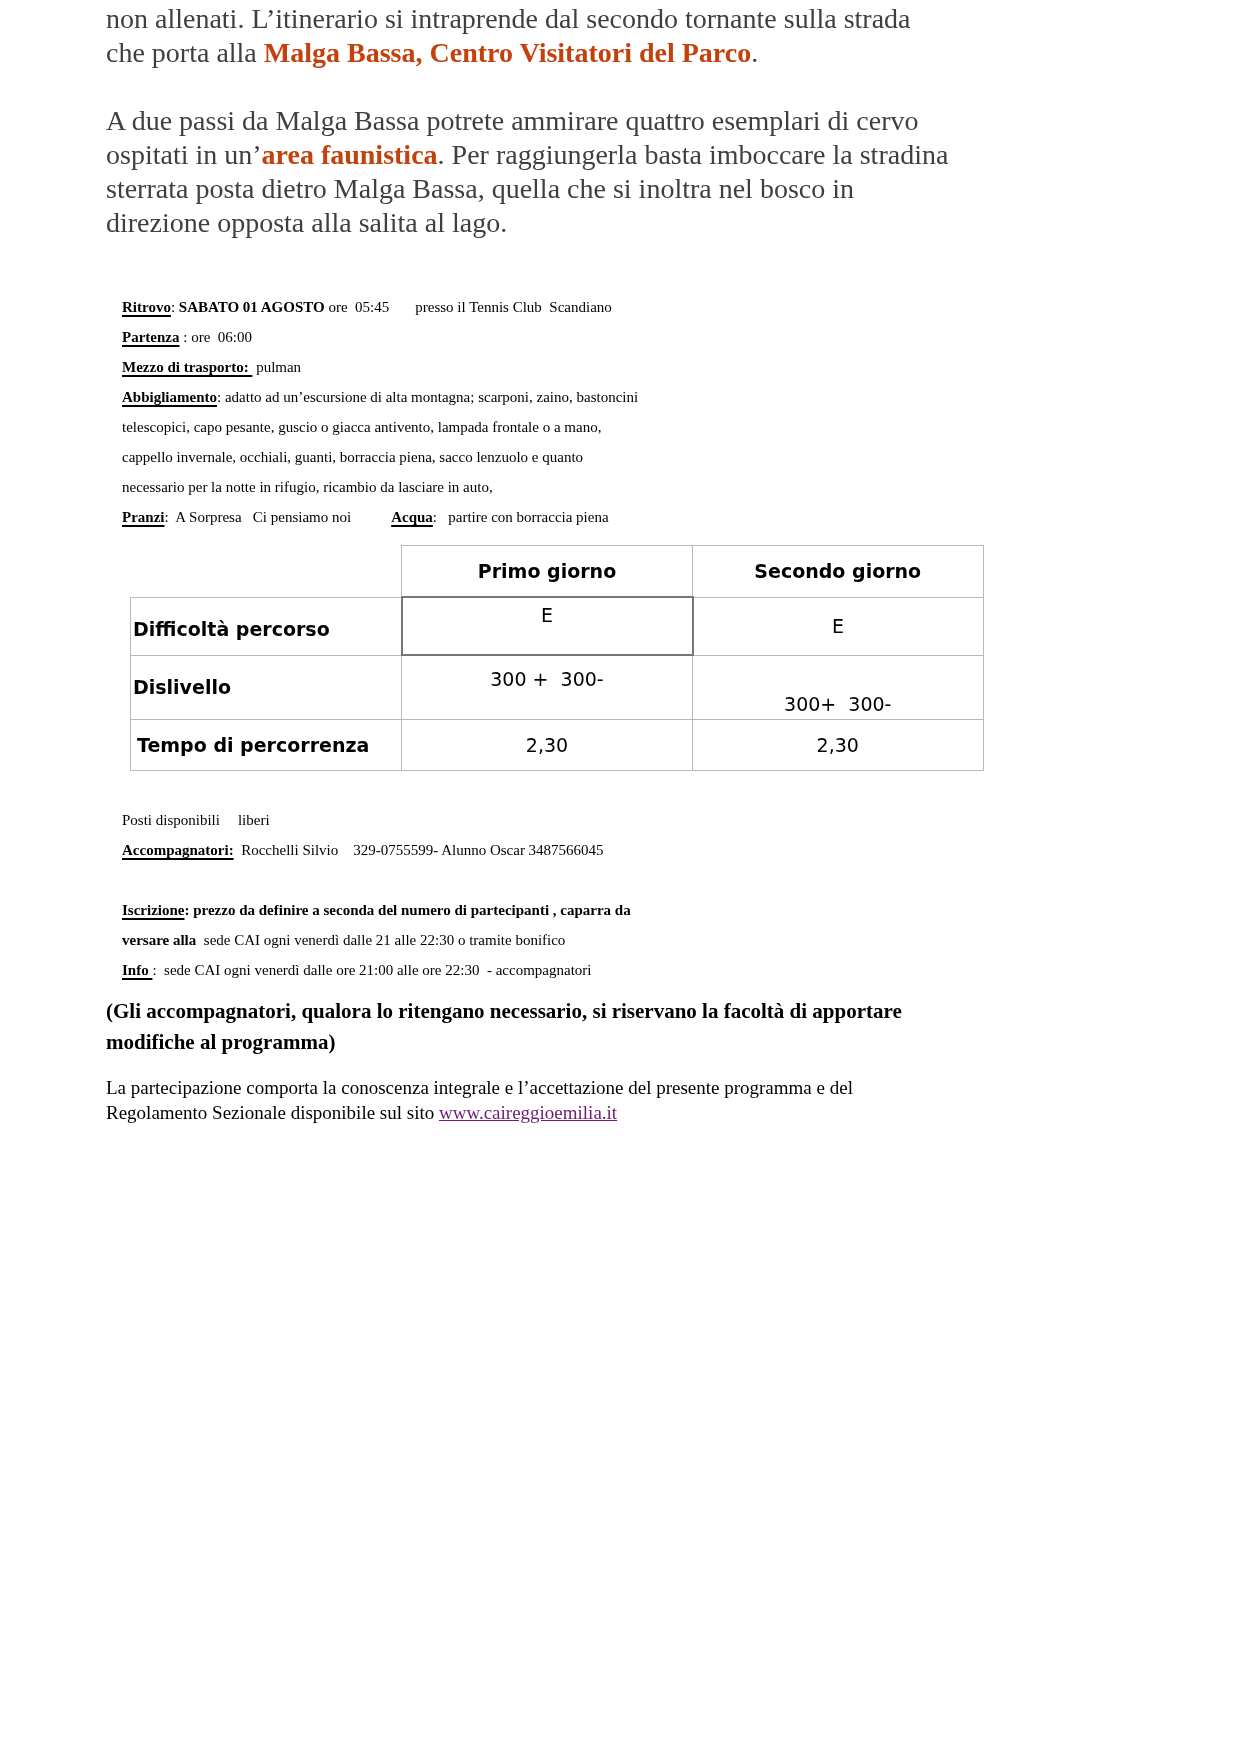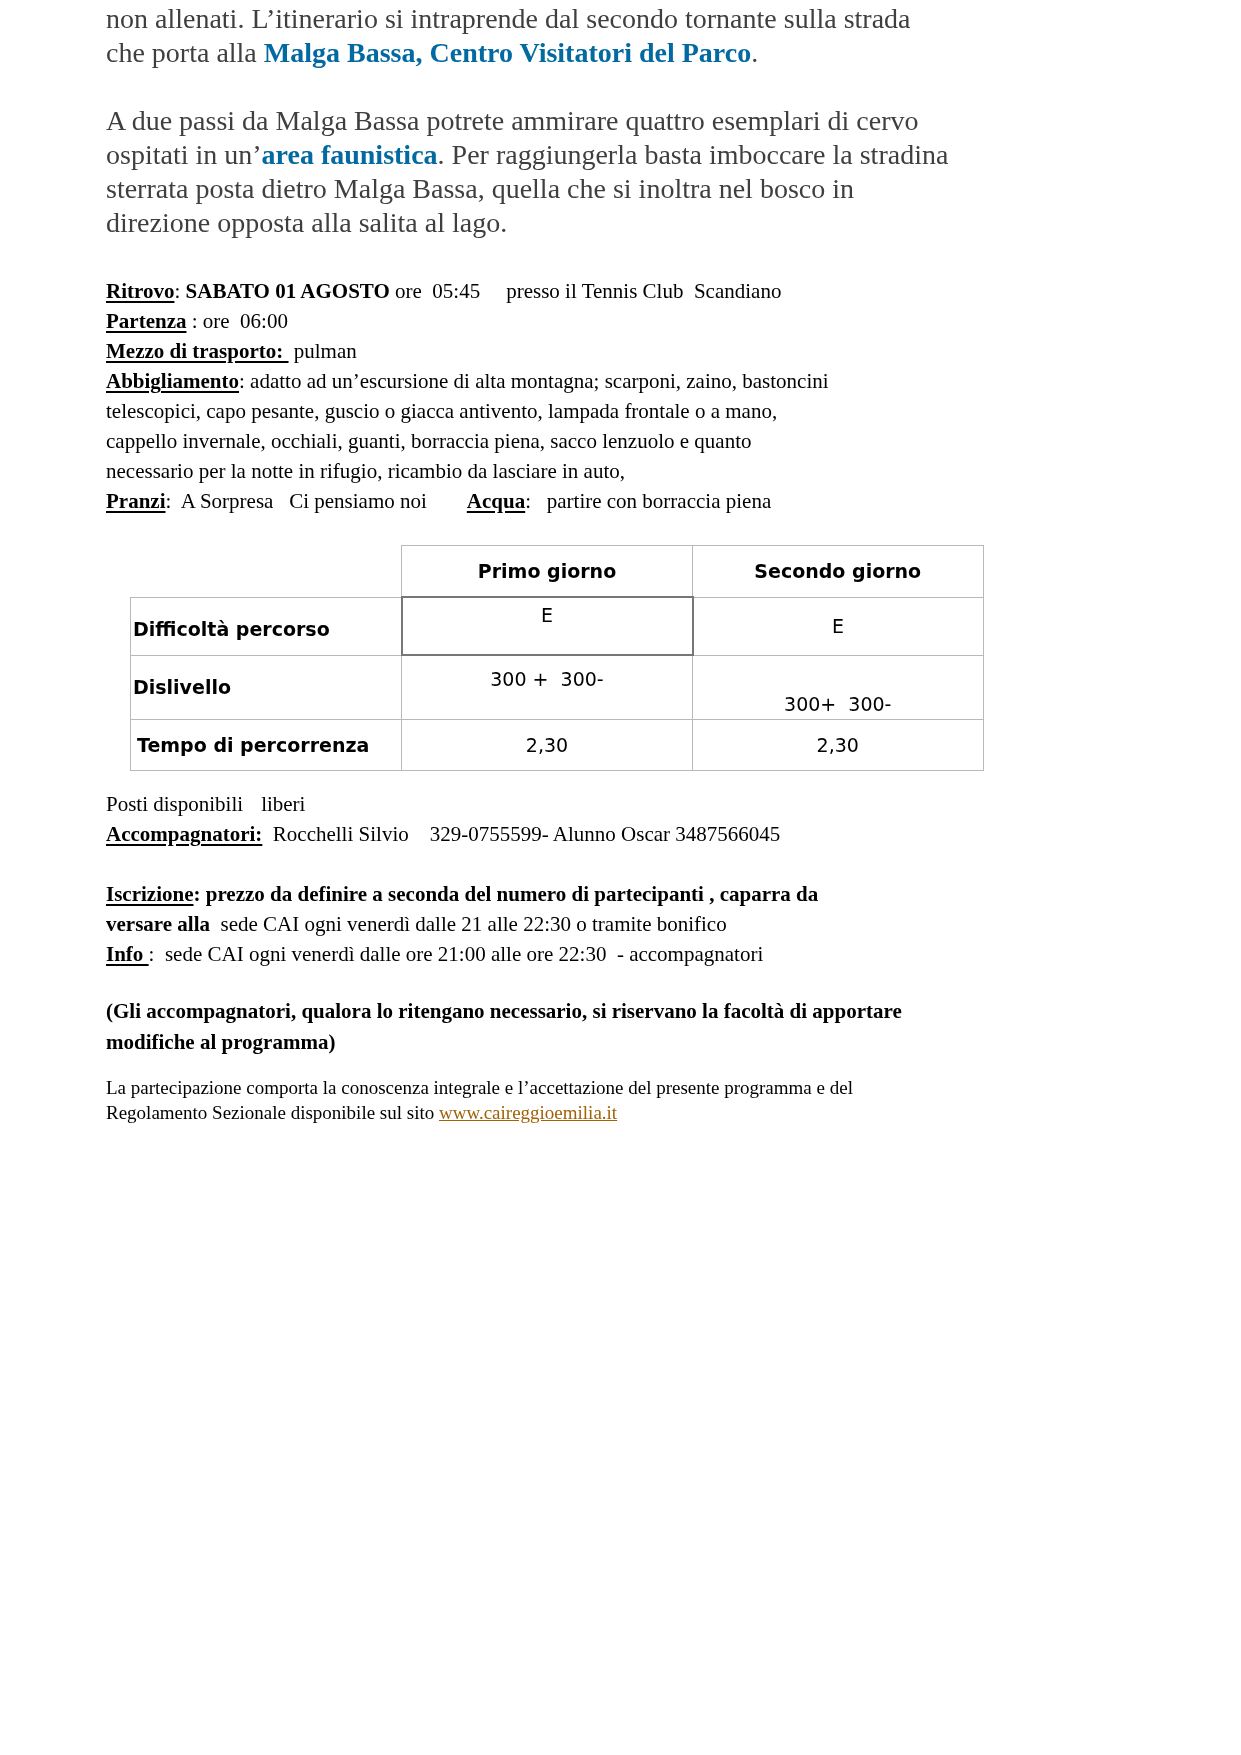"Malga Bassa, Centro Visitatori del" .p-intro b { color: #0369a1 -> #c2410c }
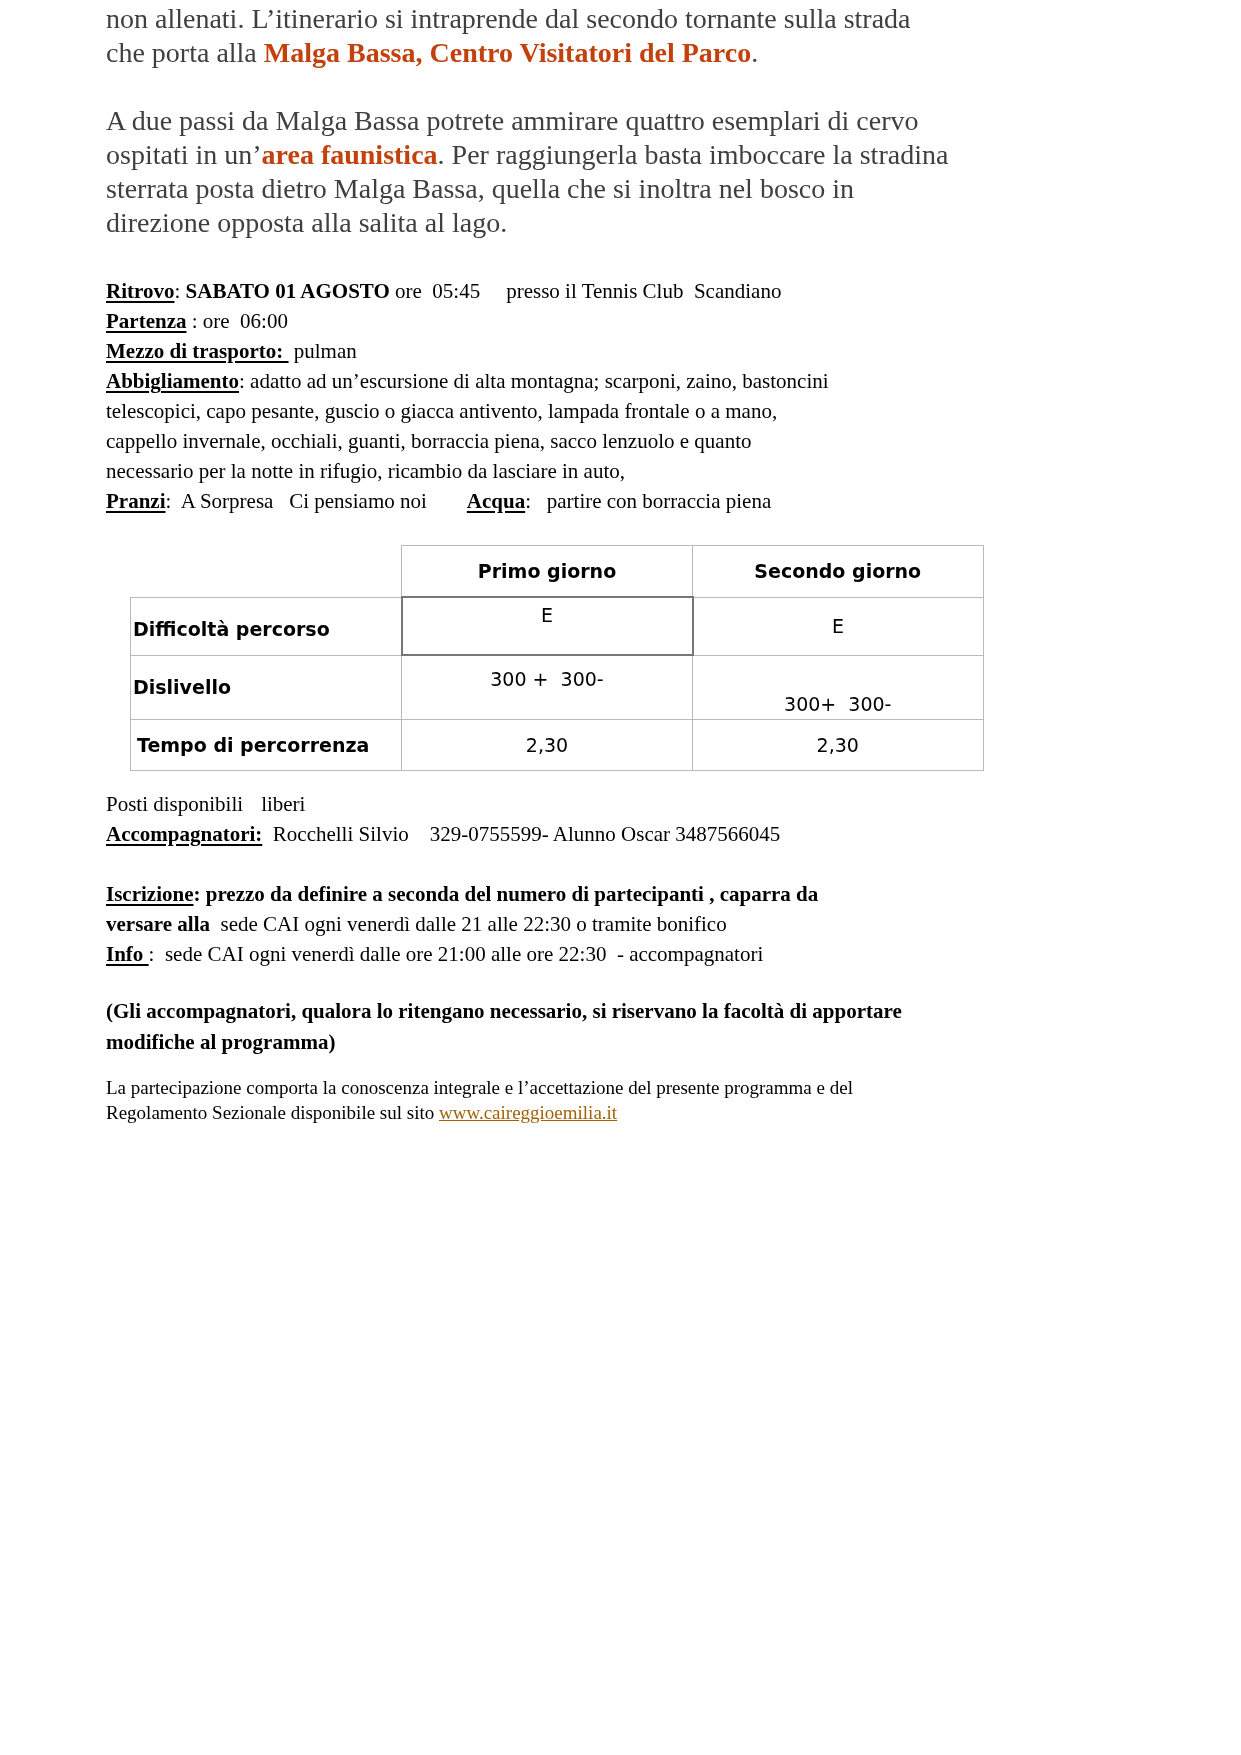"Ritrovo: SABATO 01 AGOSTO ore" .info { font-size: 21px -> 15px; margin: 0 -> 16px }
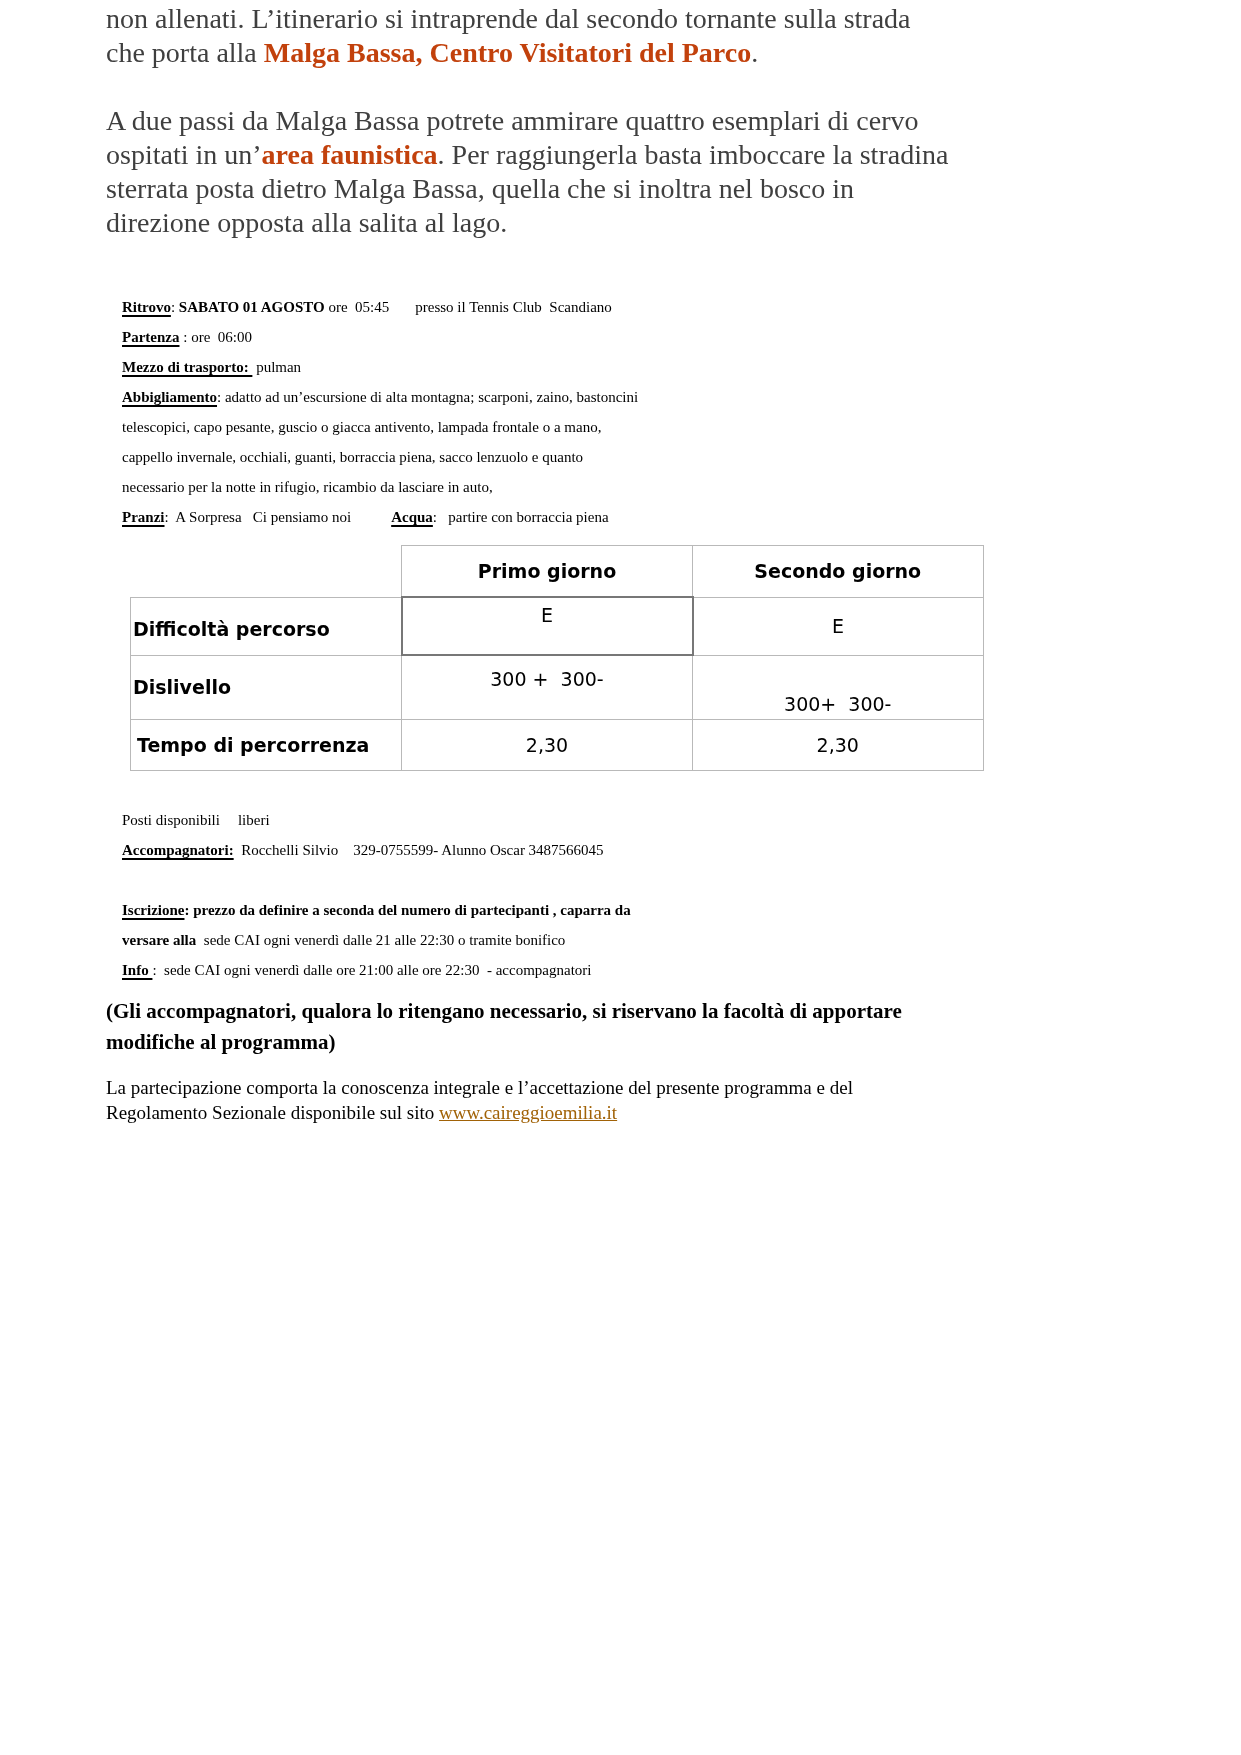"www.caireggioemilia.it" .link { color: #a16207 -> #701a75 }
